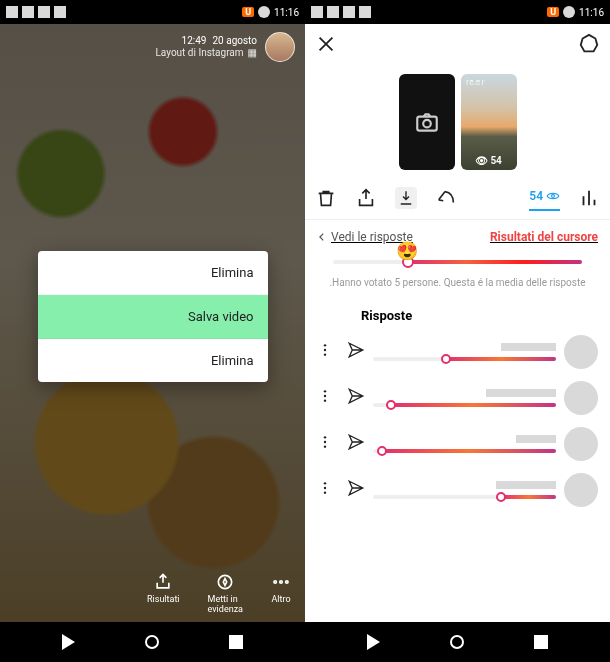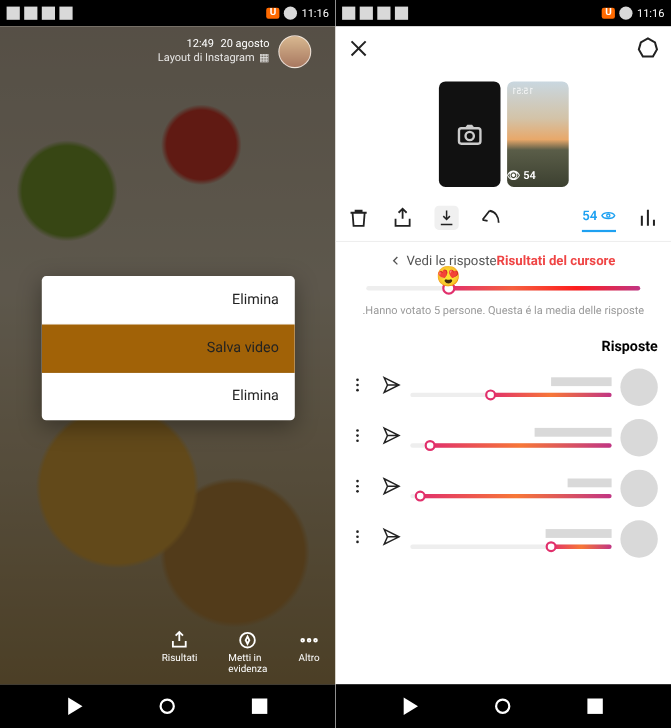"12:49" .story-header { right: 12px -> 0 }
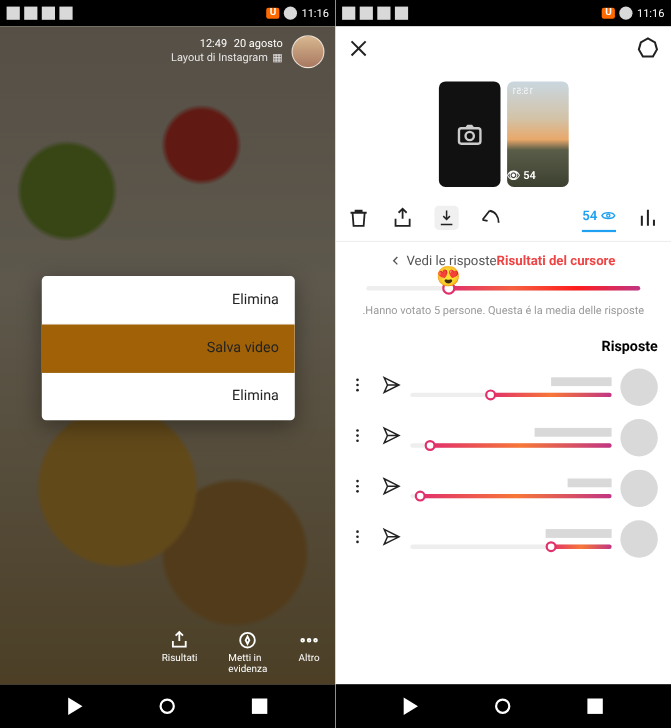"👁 54" .thumb .views { text-align: left -> center }
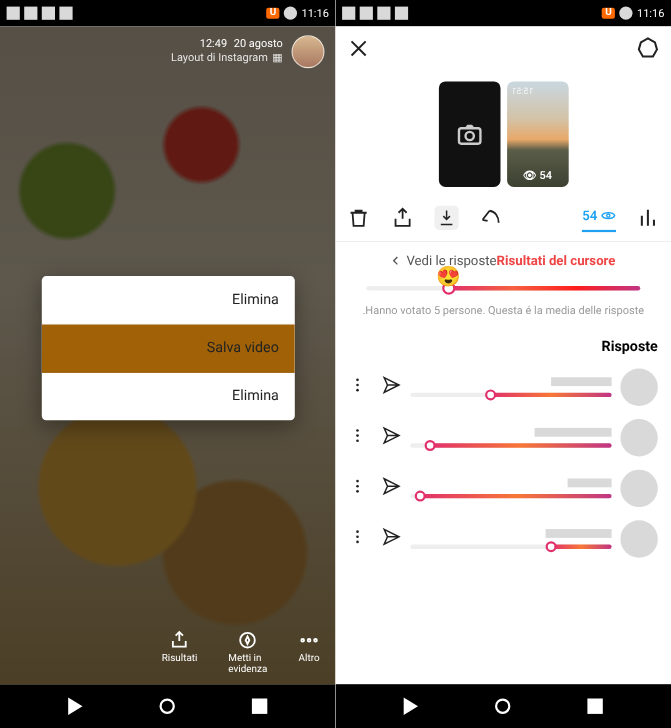"Vedi le risposte" .section-head { justify-content: center -> space-between; text-decoration: none -> underline }
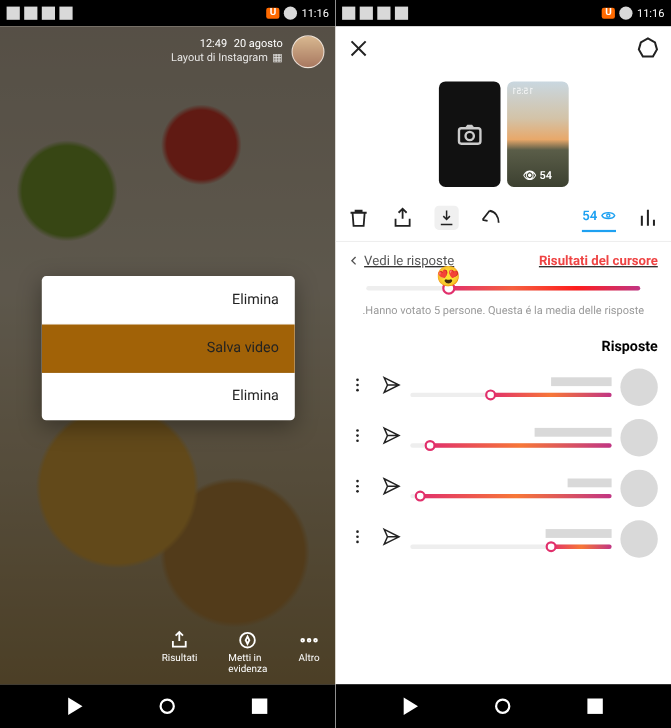"Salva video" .context-menu .item.highlight { background: #a16207 -> #86efac }
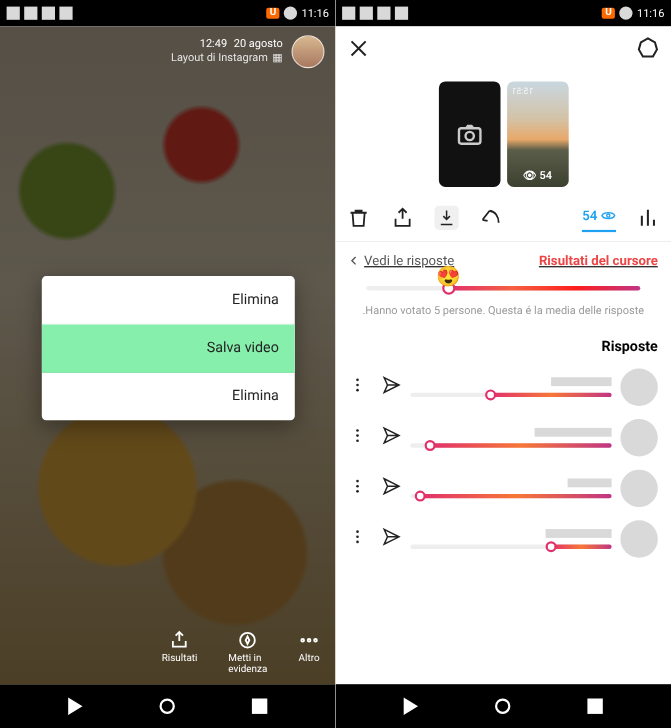"Risposte" .risposte-title { margin-left: none -> 44px; text-align: right -> left }
